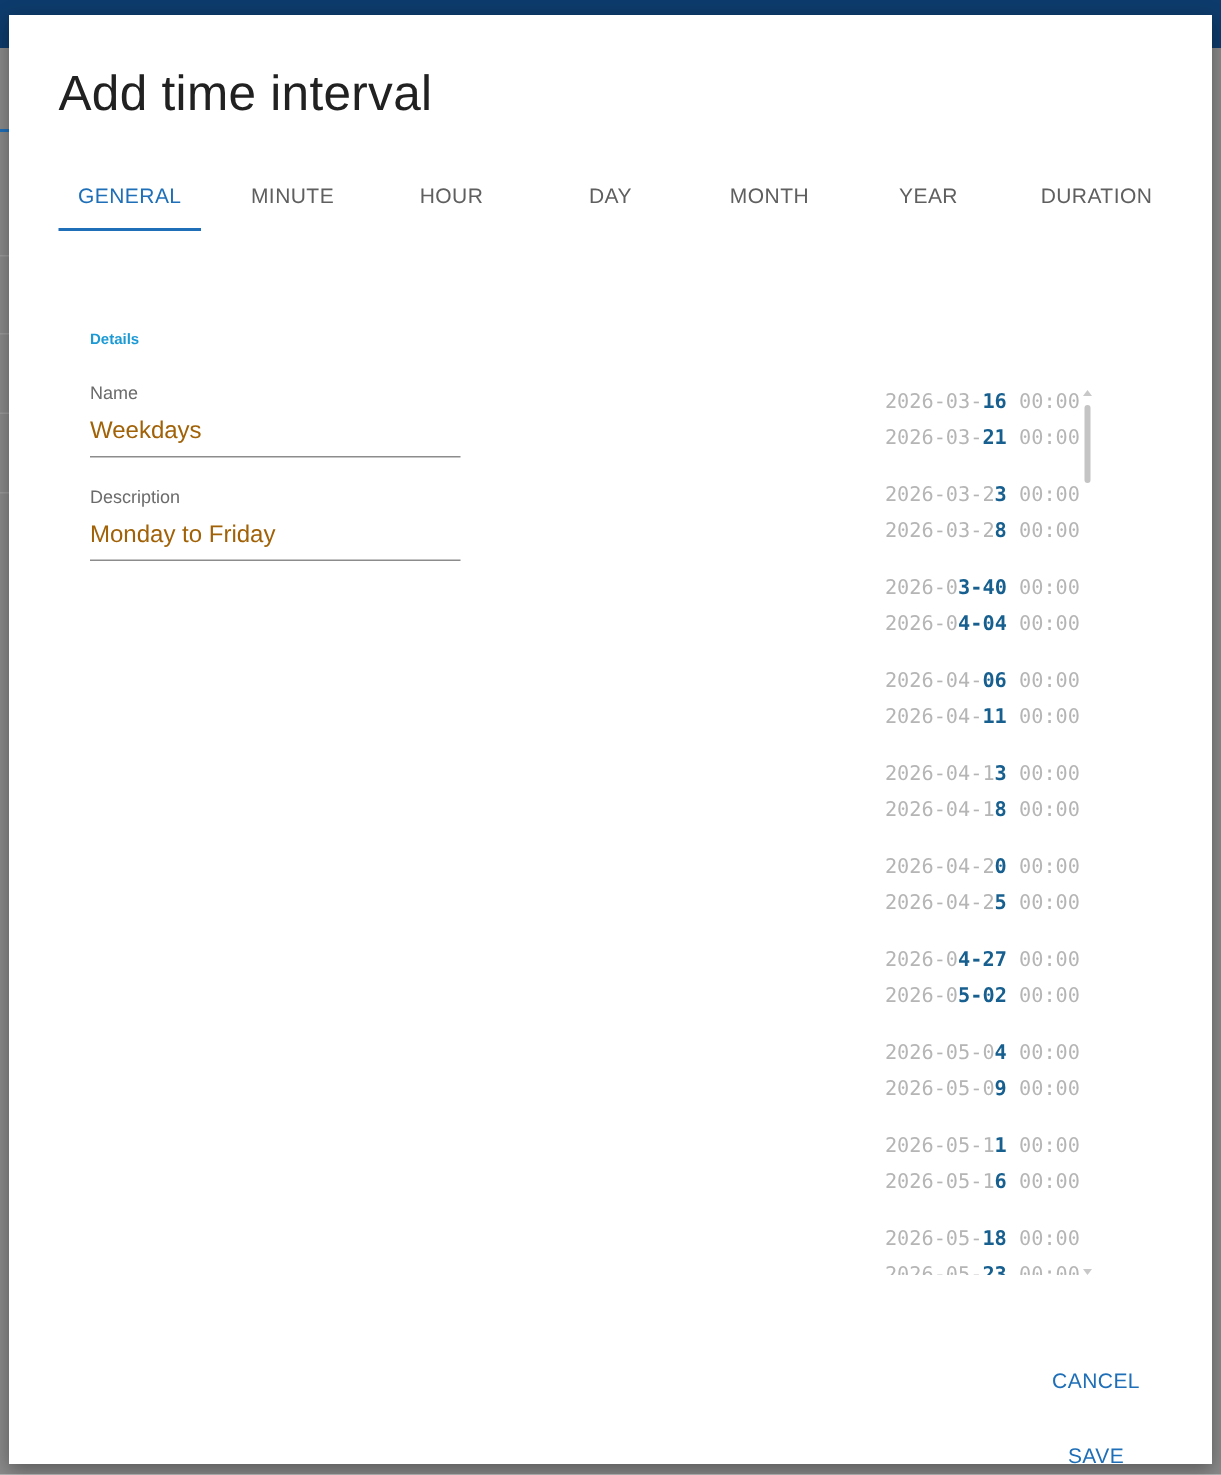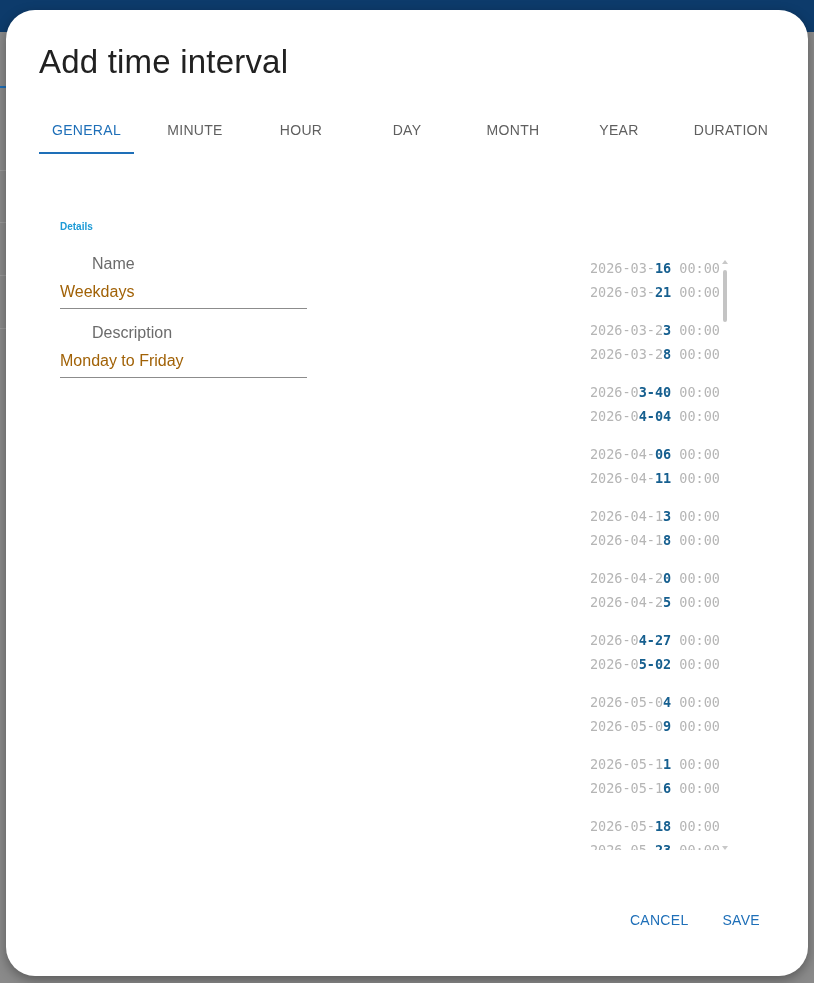"Add time interval" .dialog { border-radius: 29px -> none }
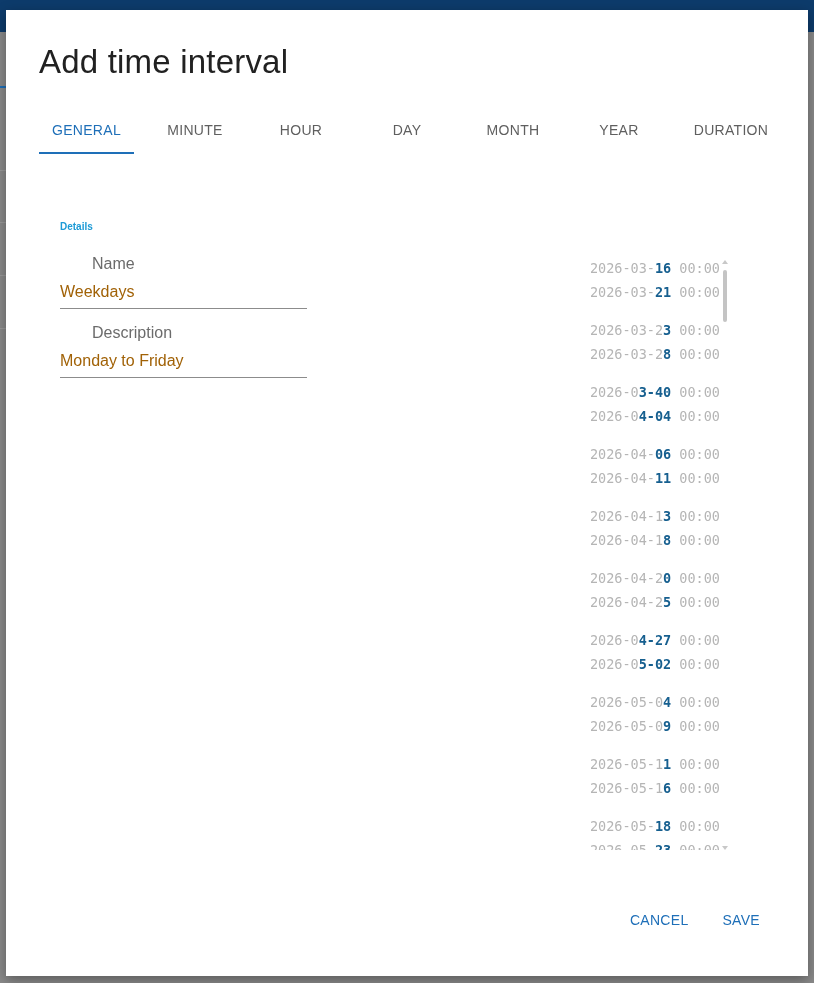"Name" .field-label { font-size: 16px -> 12px; margin-left: 32px -> none }
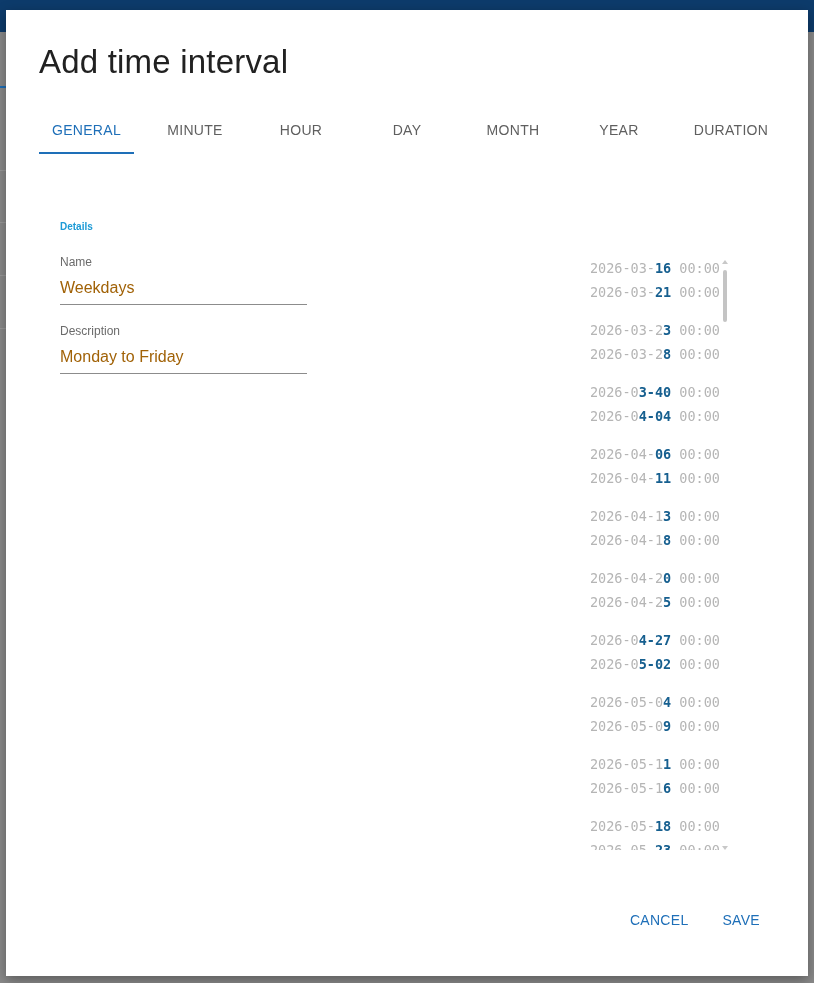"CANCEL" .actions { flex-direction: none -> column }
